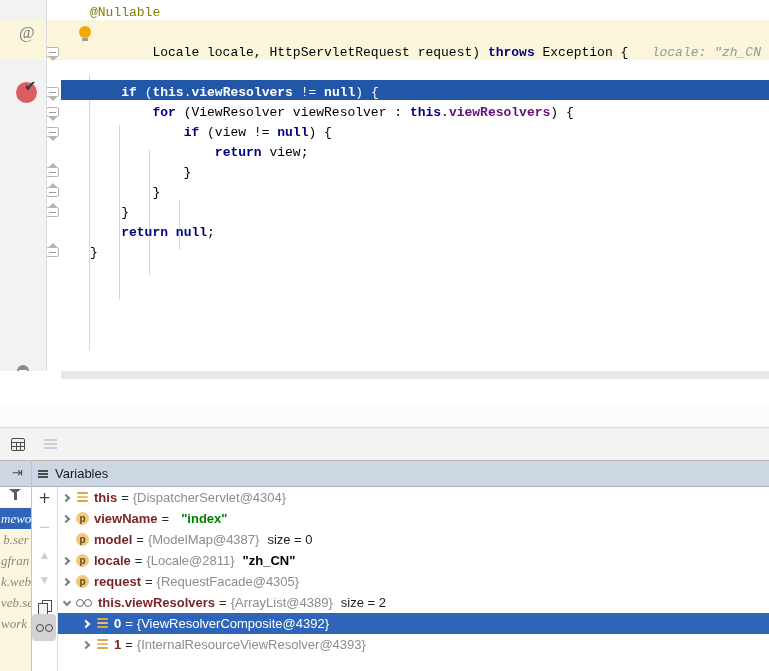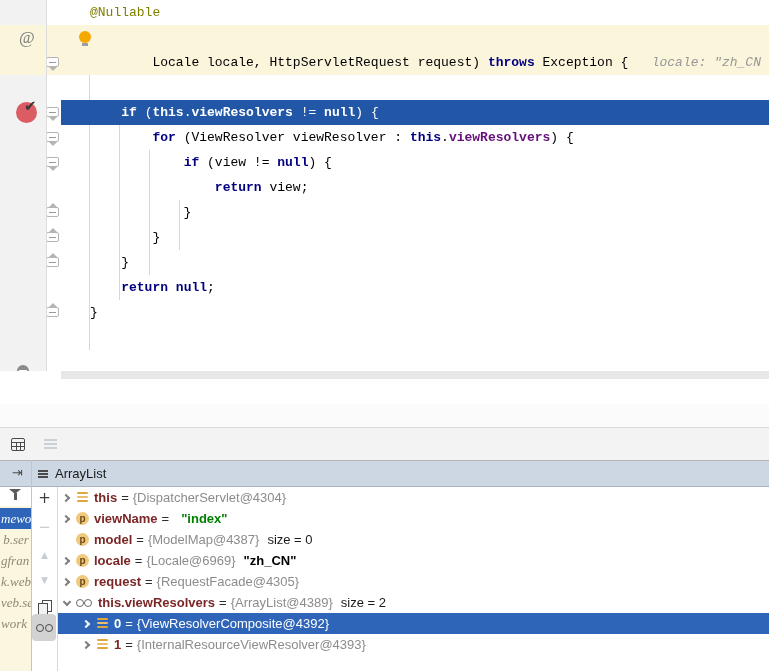"@Nullable" .cline { height: 25px -> 20px }
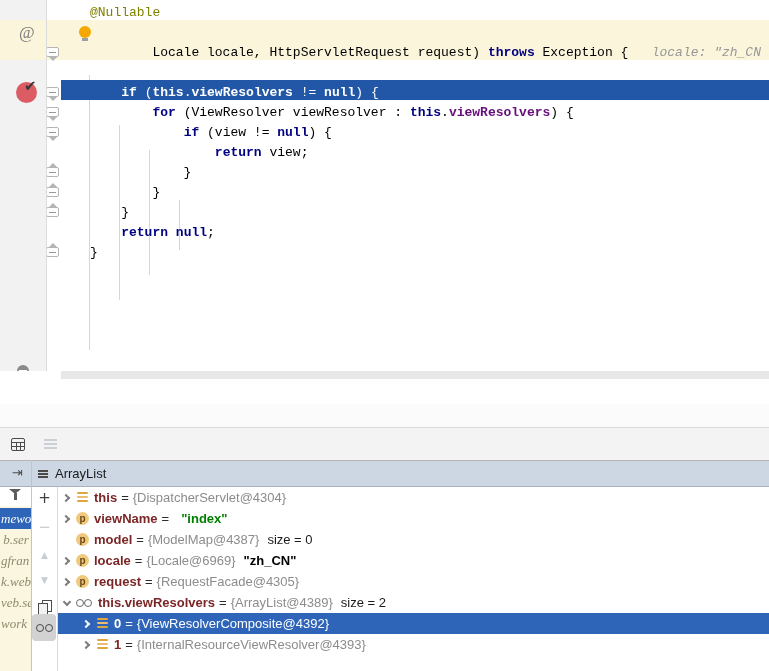"ArrayList" span.ph-title { text: ArrayList -> Variables }
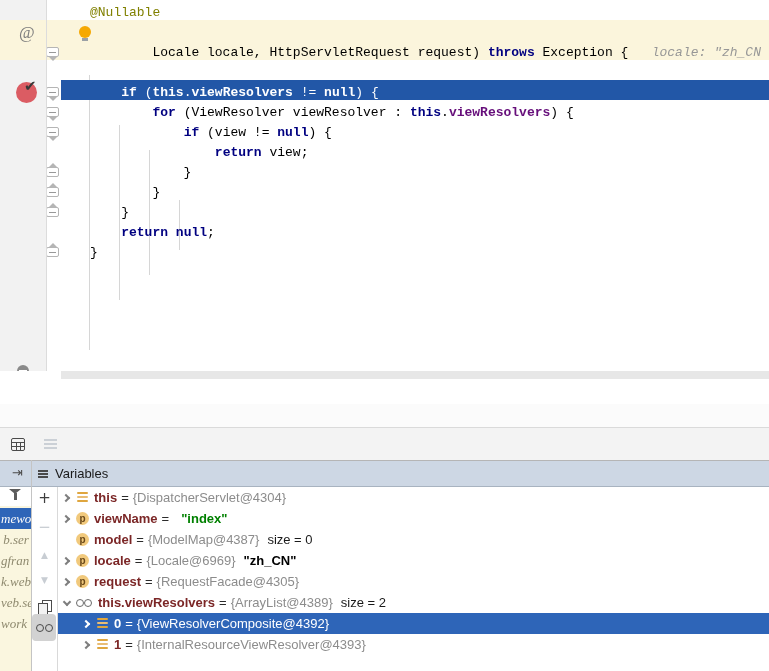"{Locale@6969}" div.vval { text: Locale@6969 -> Locale@2811 }
